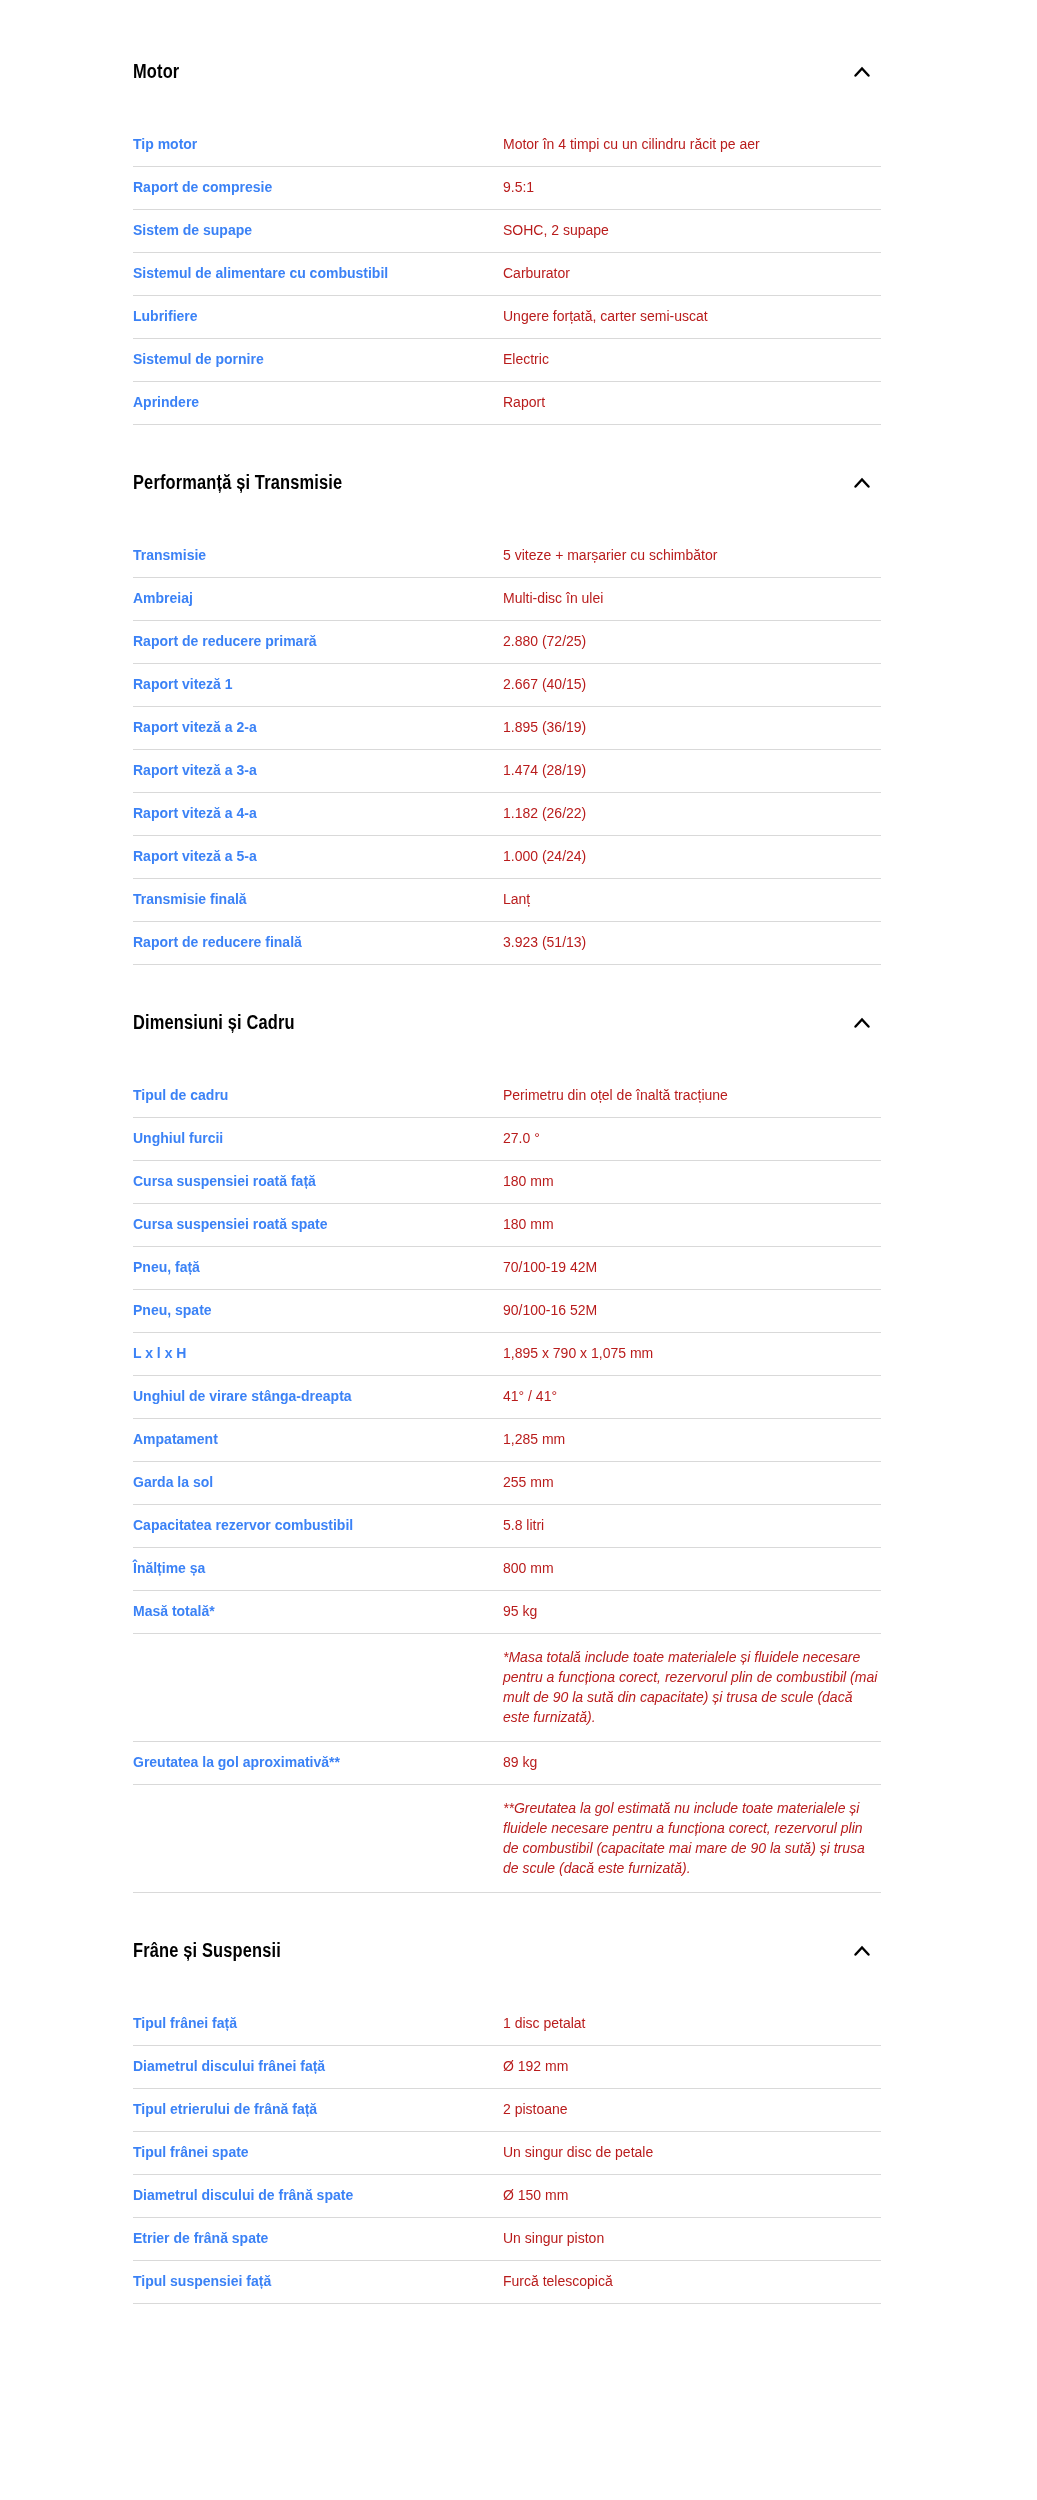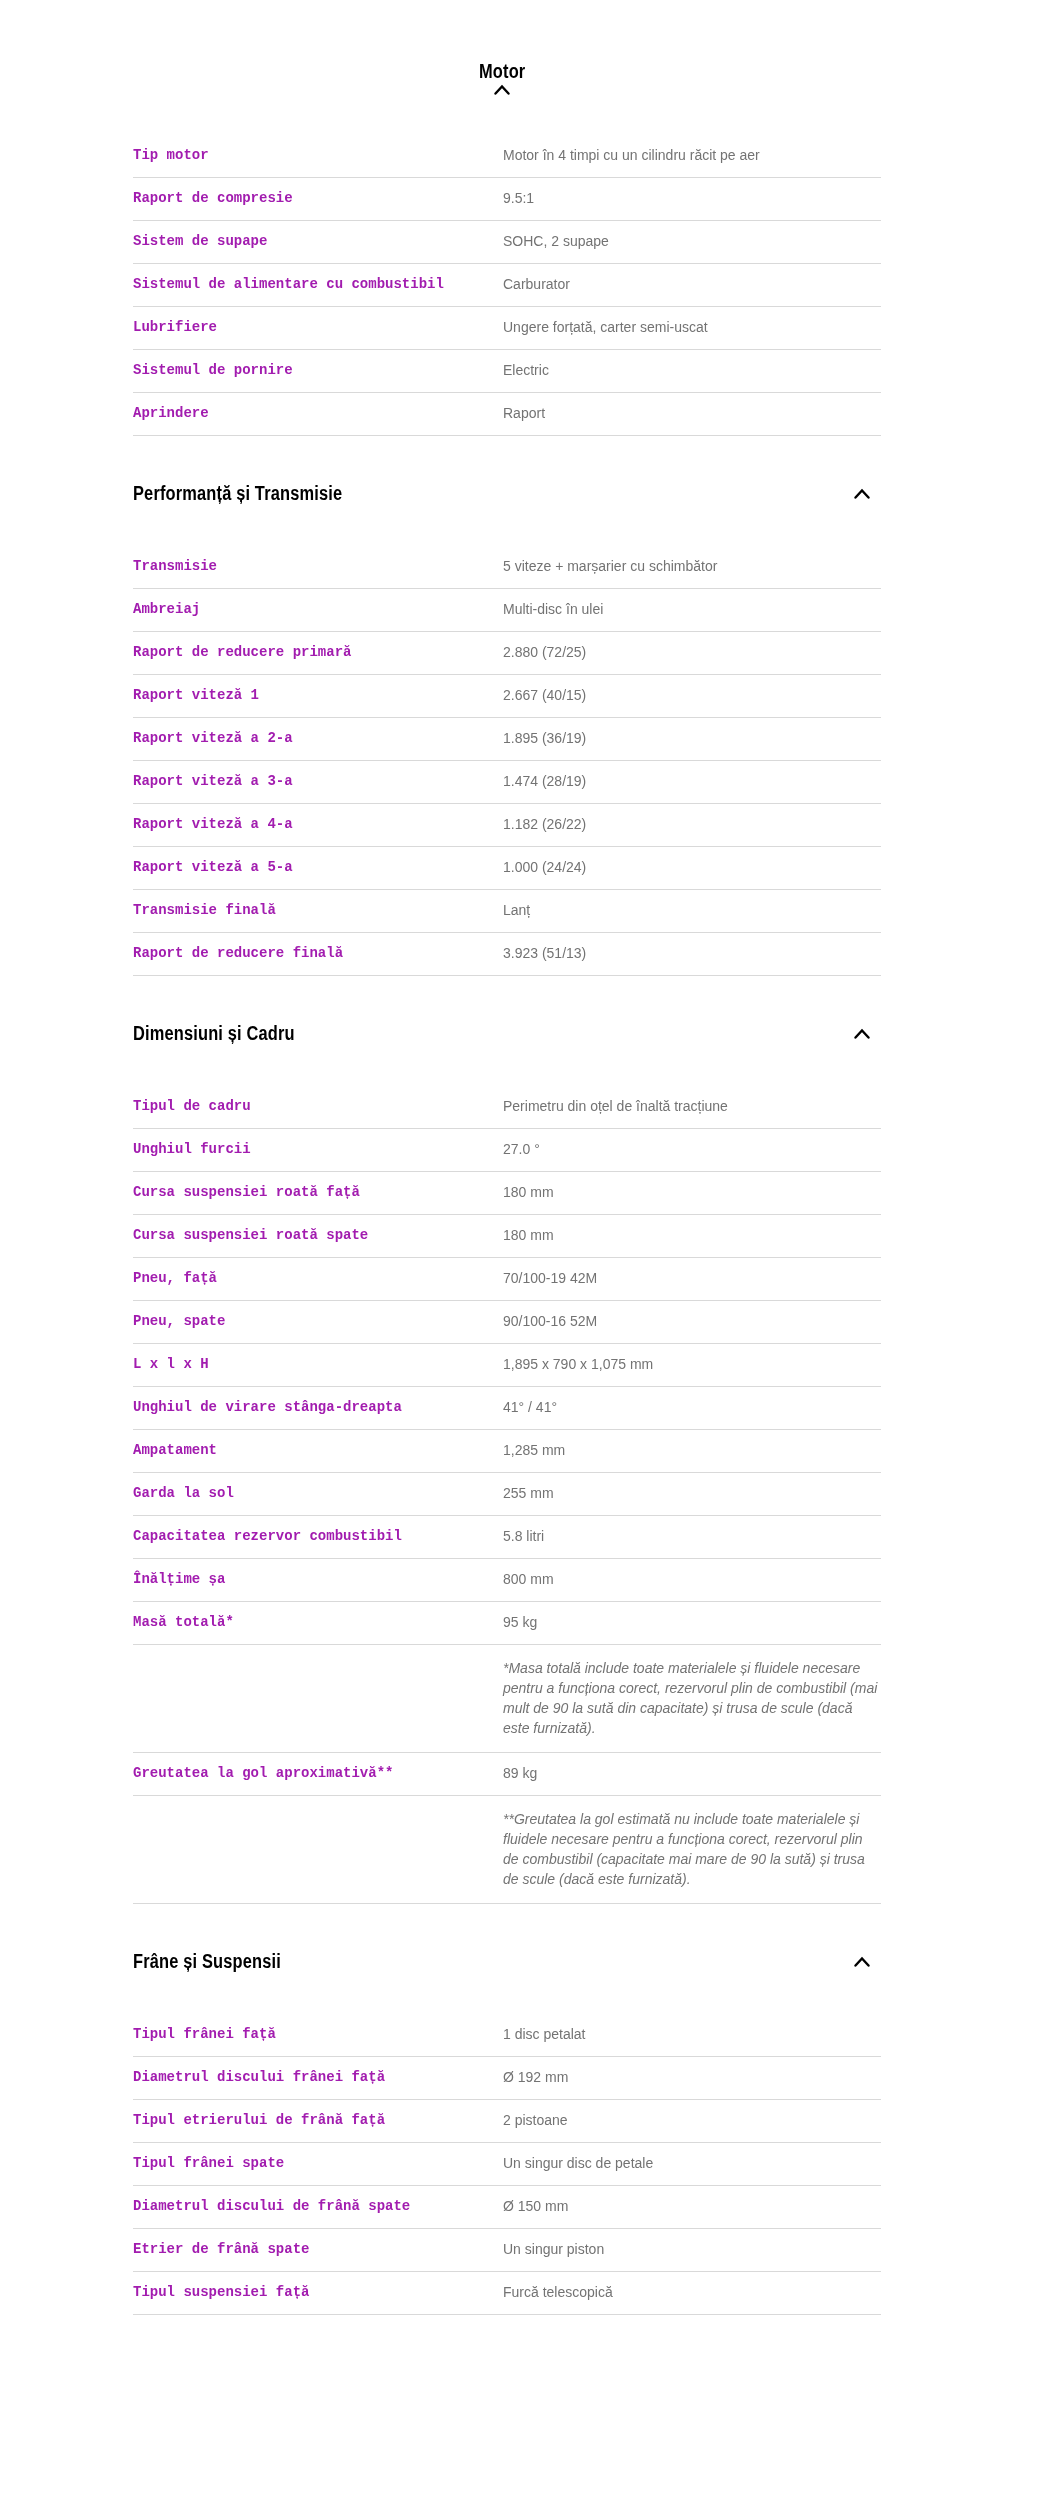"Motor" .section:first-child .section-header { flex-direction: column -> none }
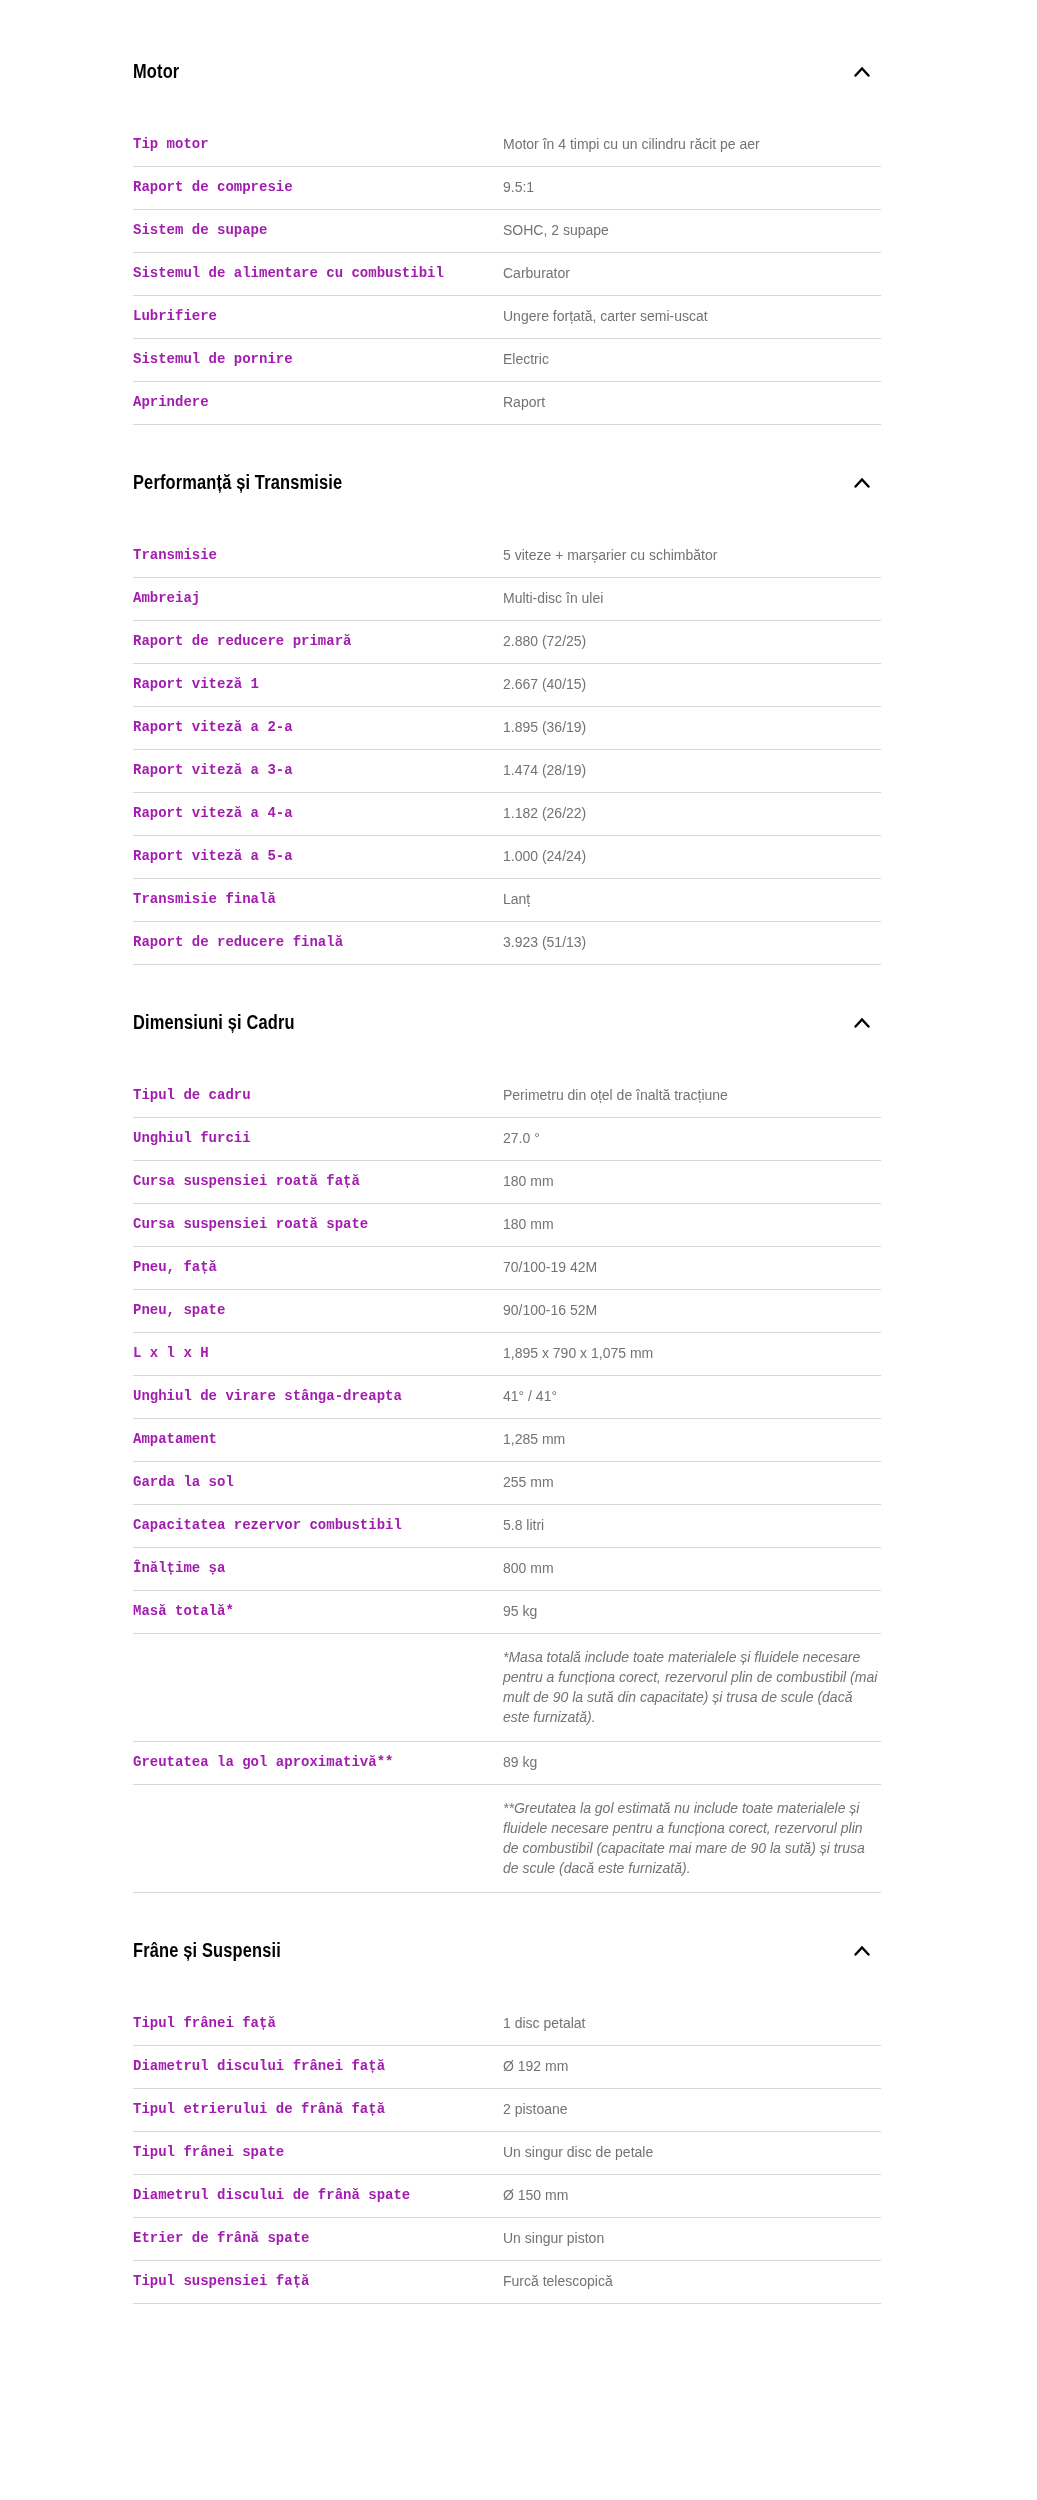"Tip motor" .row-label { color: #a21caf -> #3b82f6; font-family: Liberation Mono, monospace -> none }
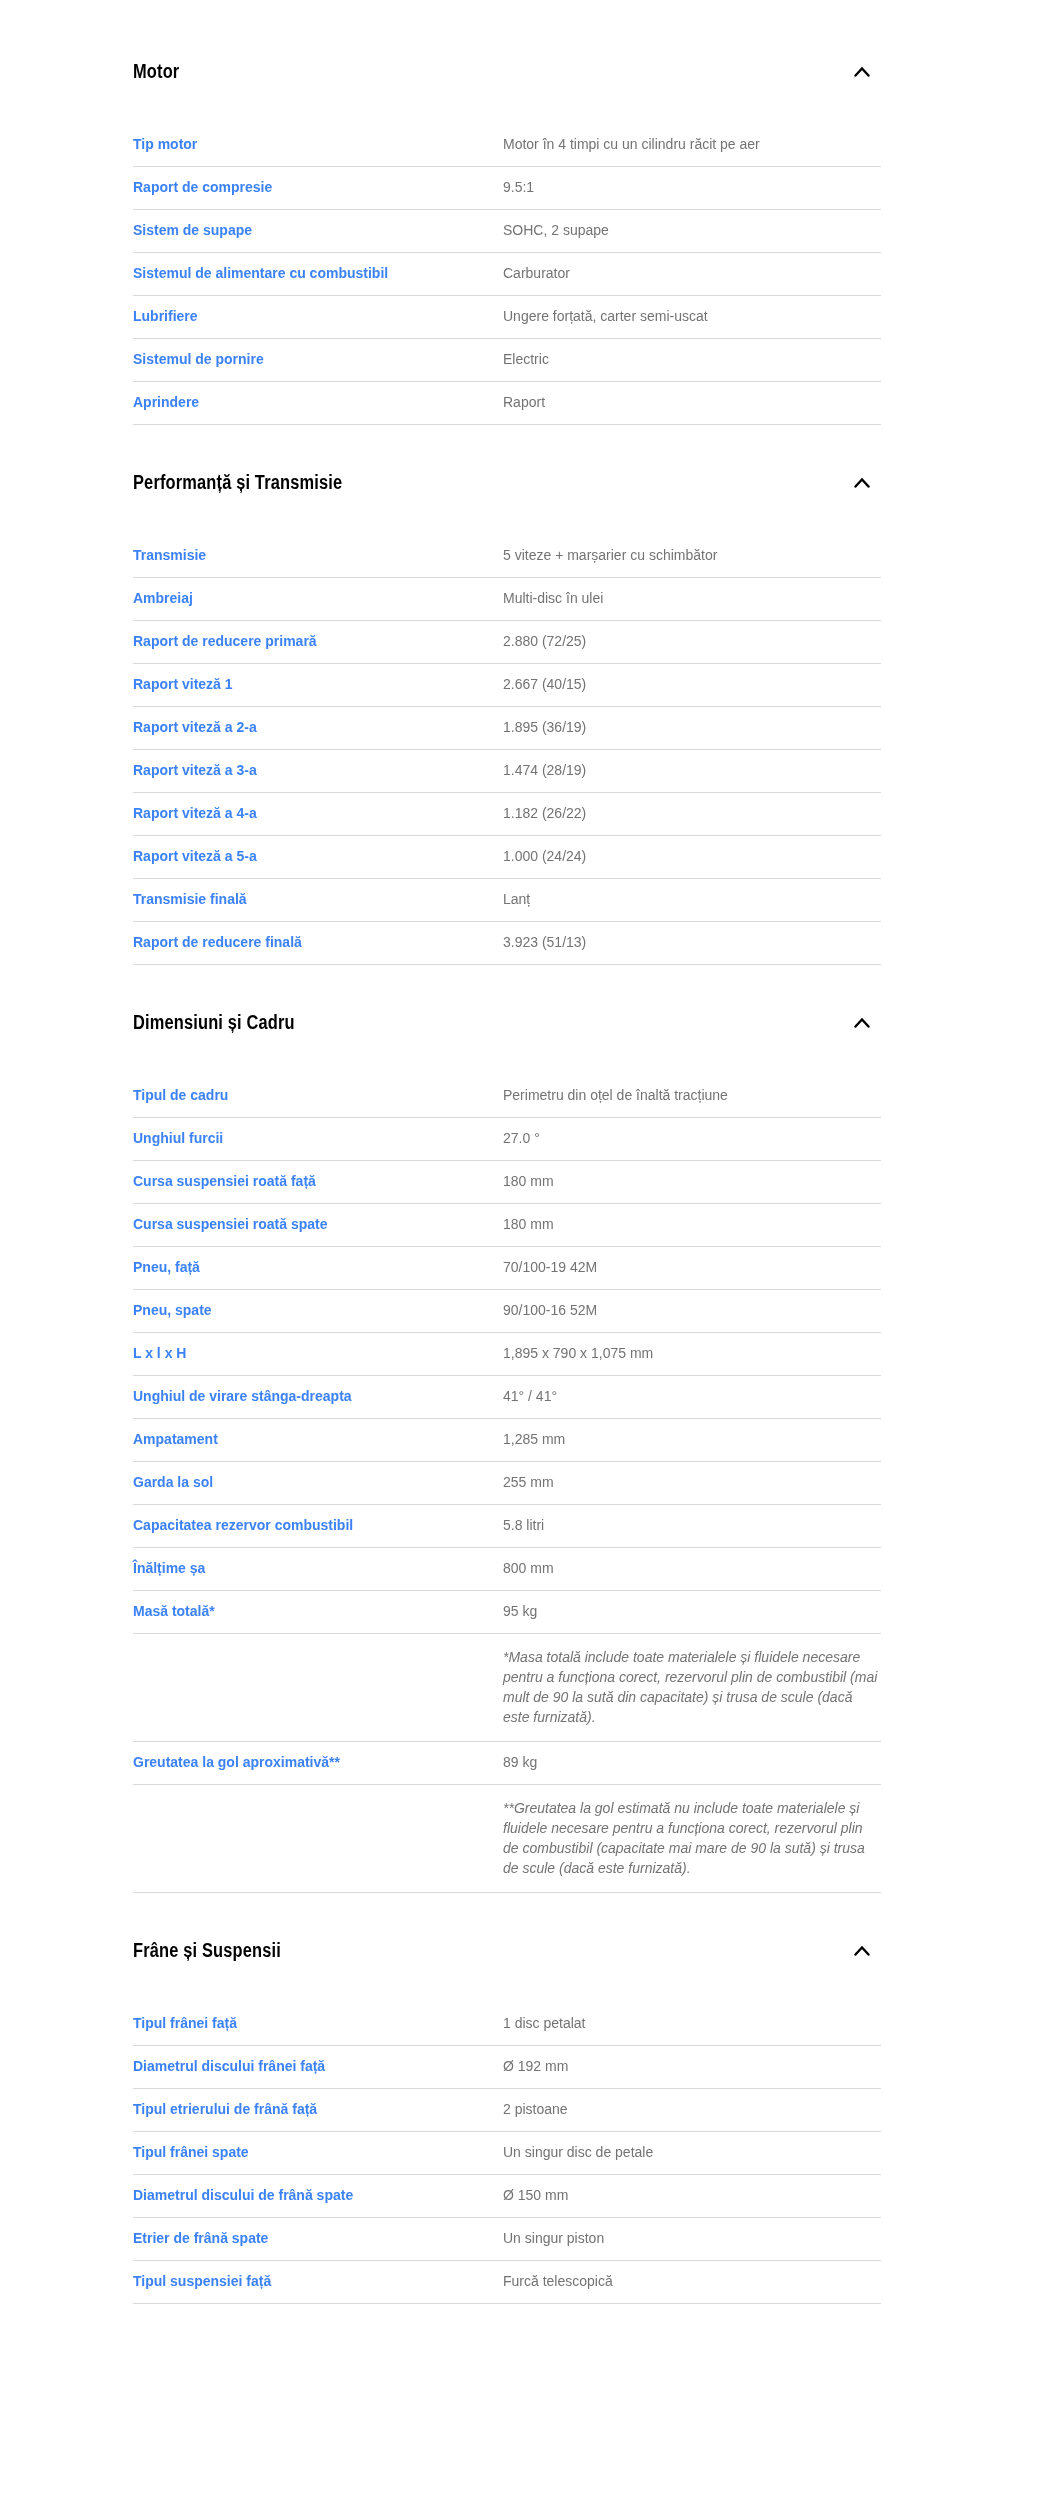"Motor în 4 timpi cu" .row-value { color: #737373 -> #b91c1c }
